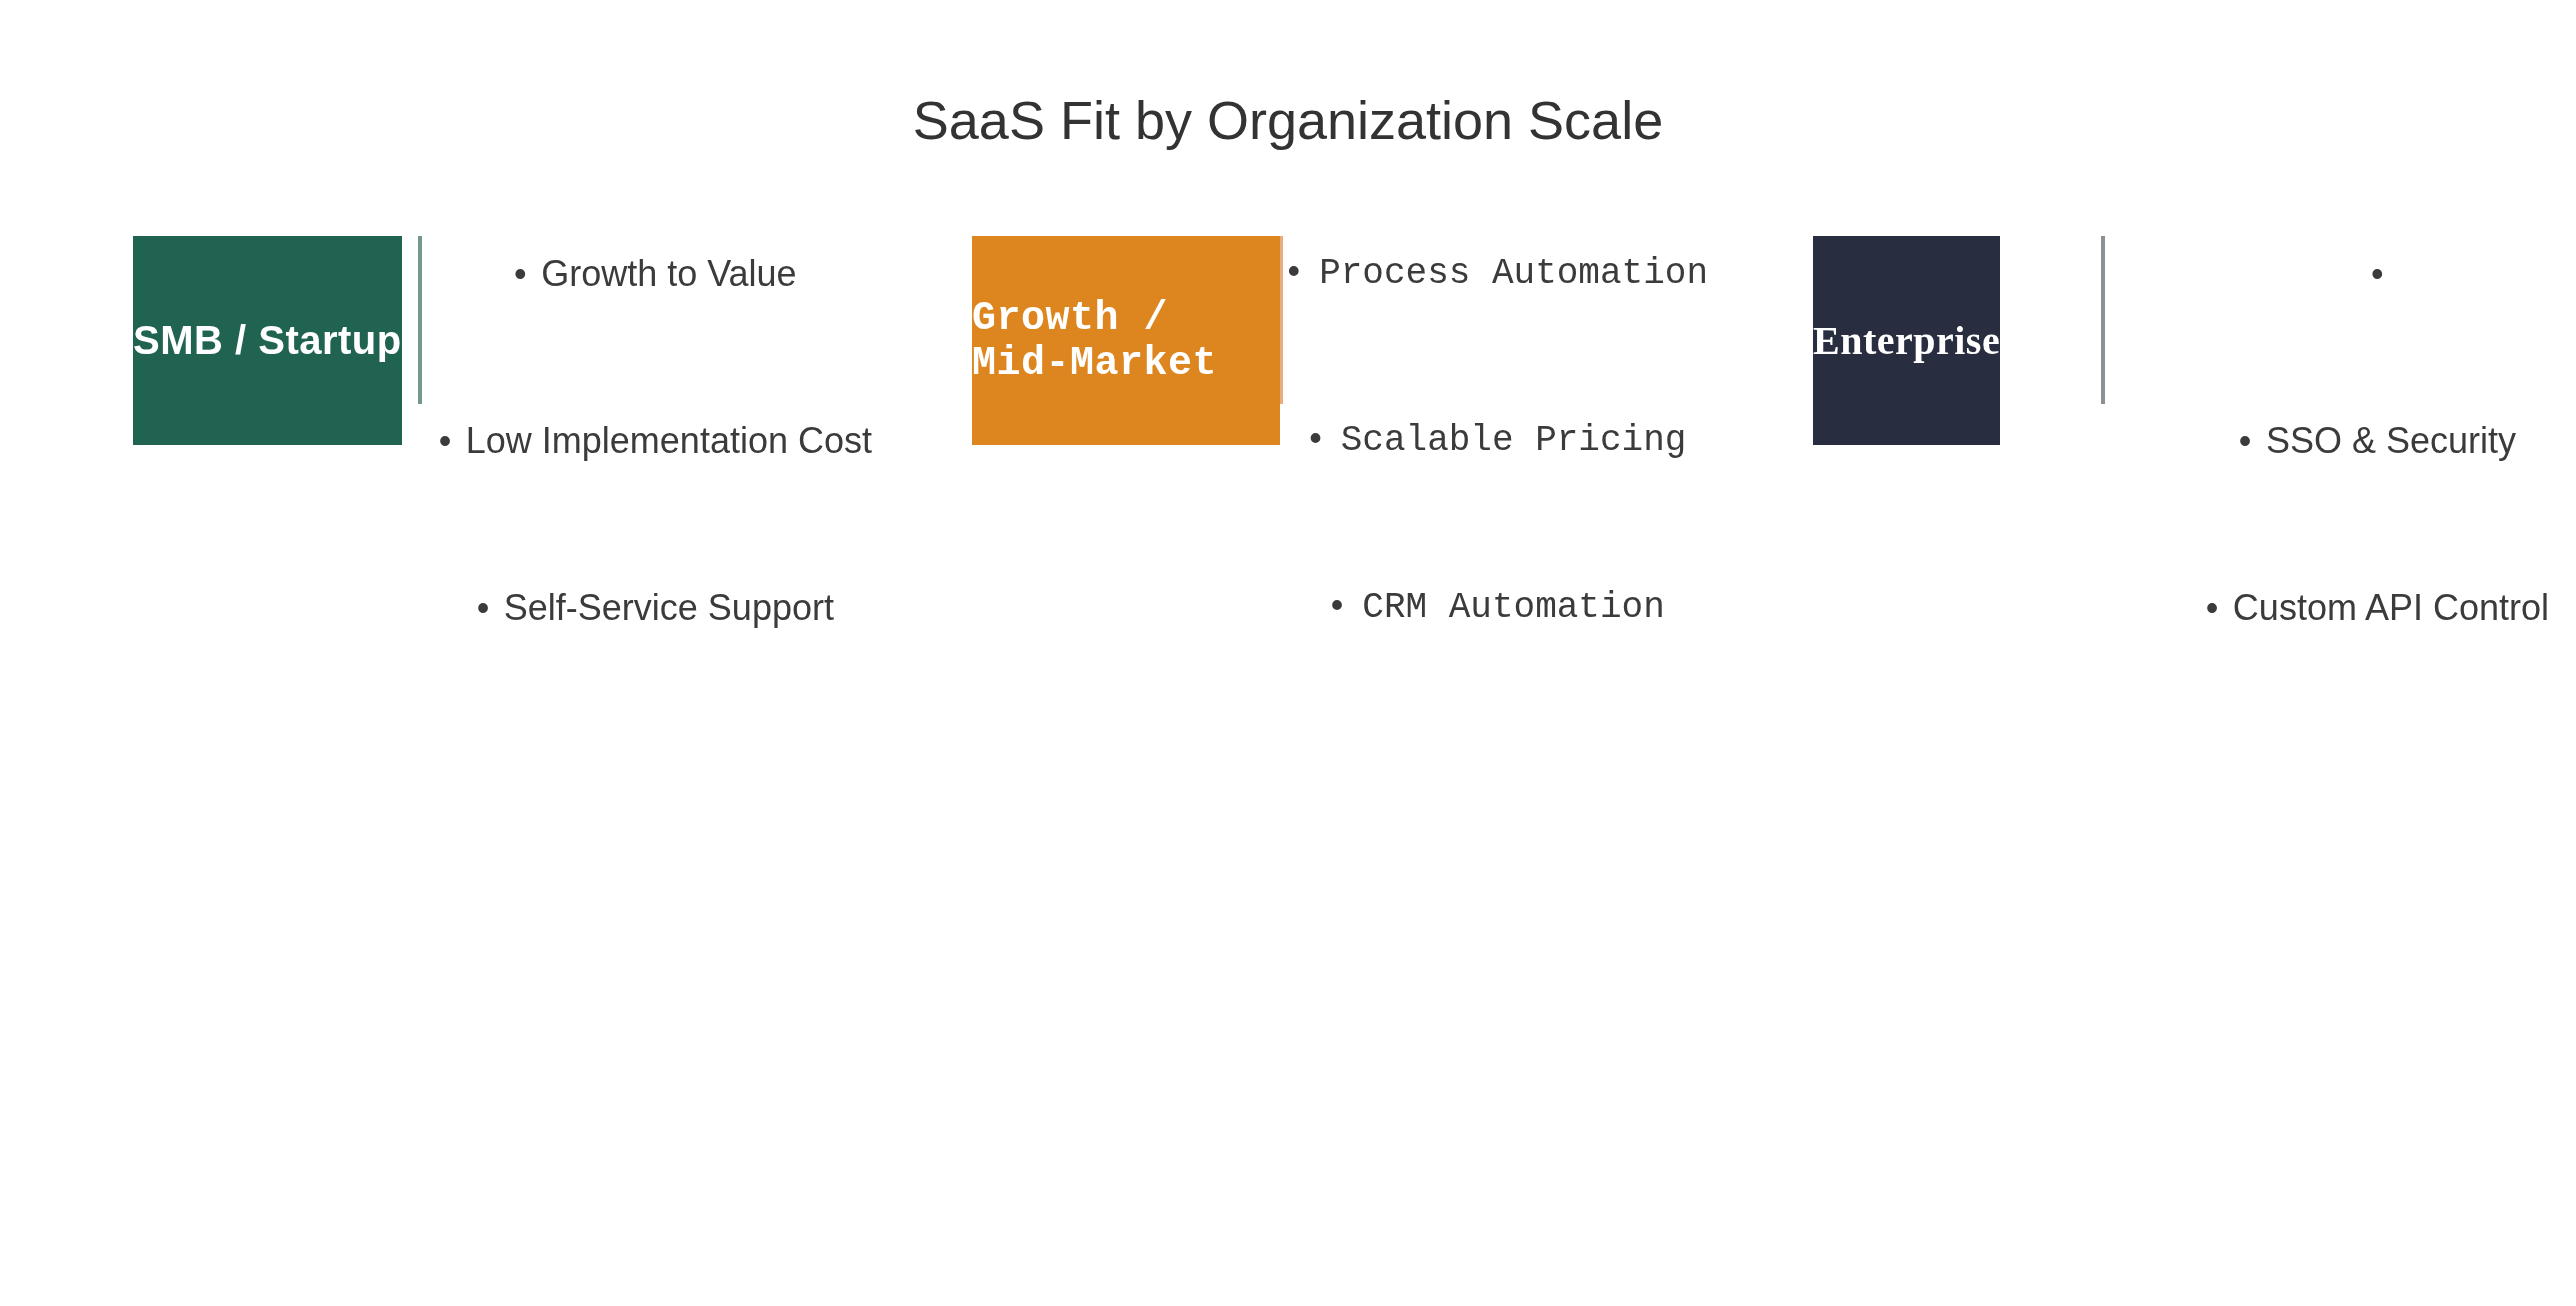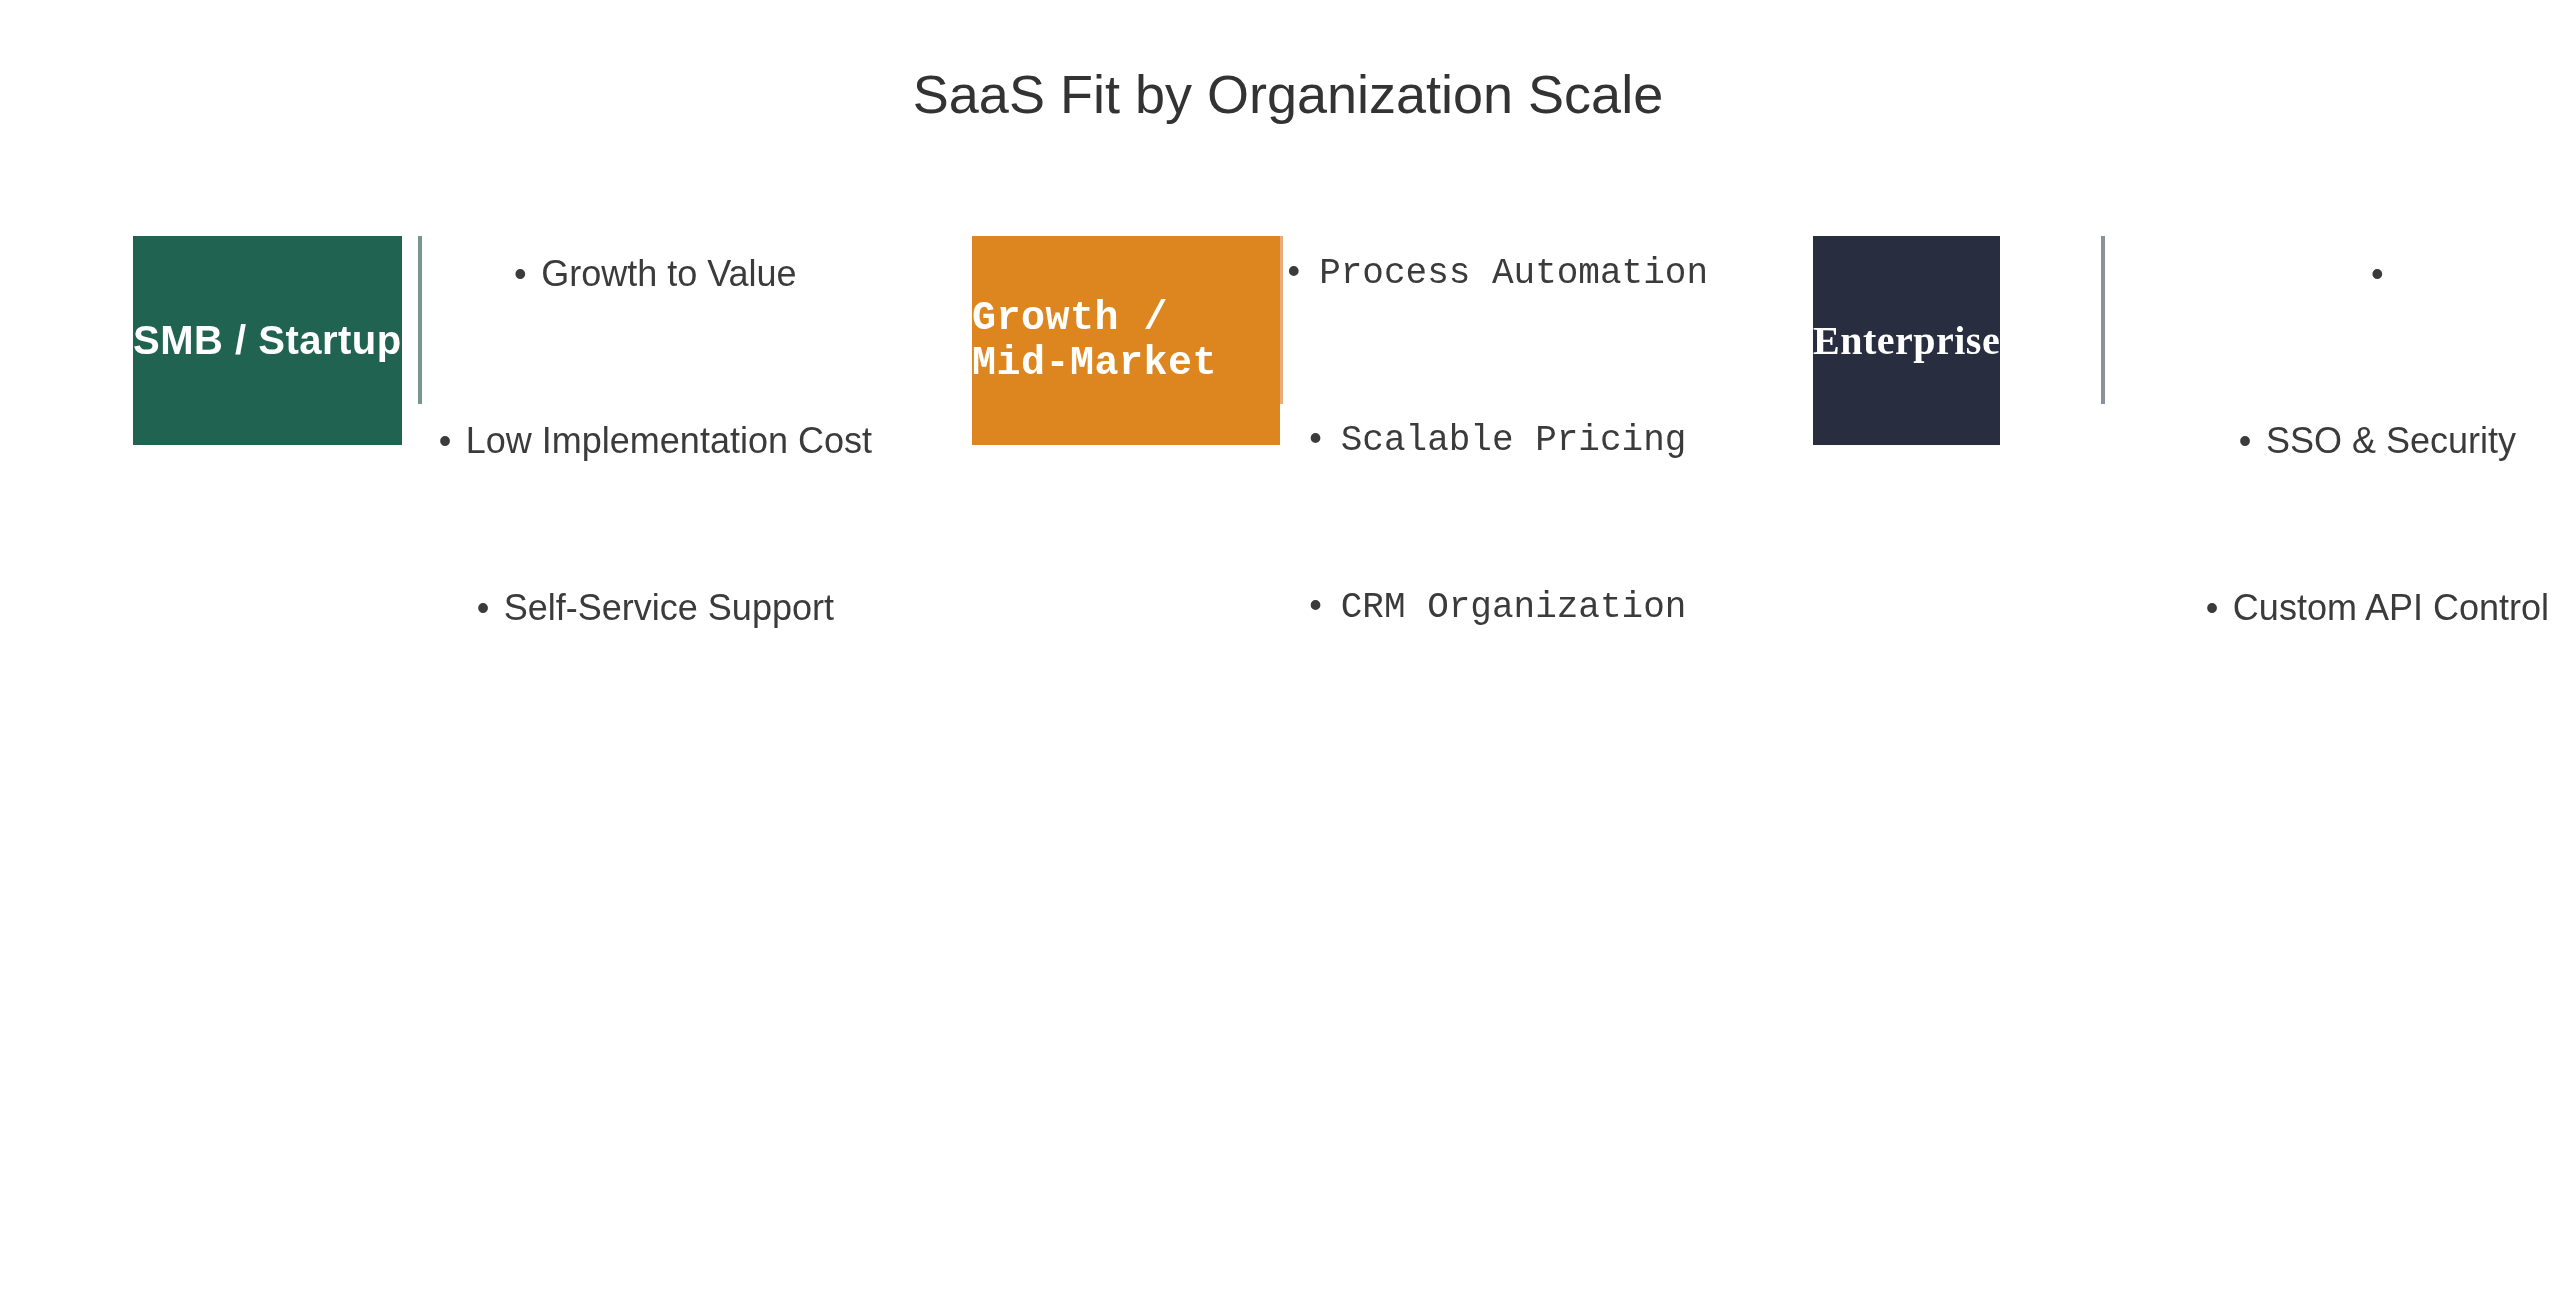"SaaS Fit by Organization Scale" .title { top: 62px -> 88px }
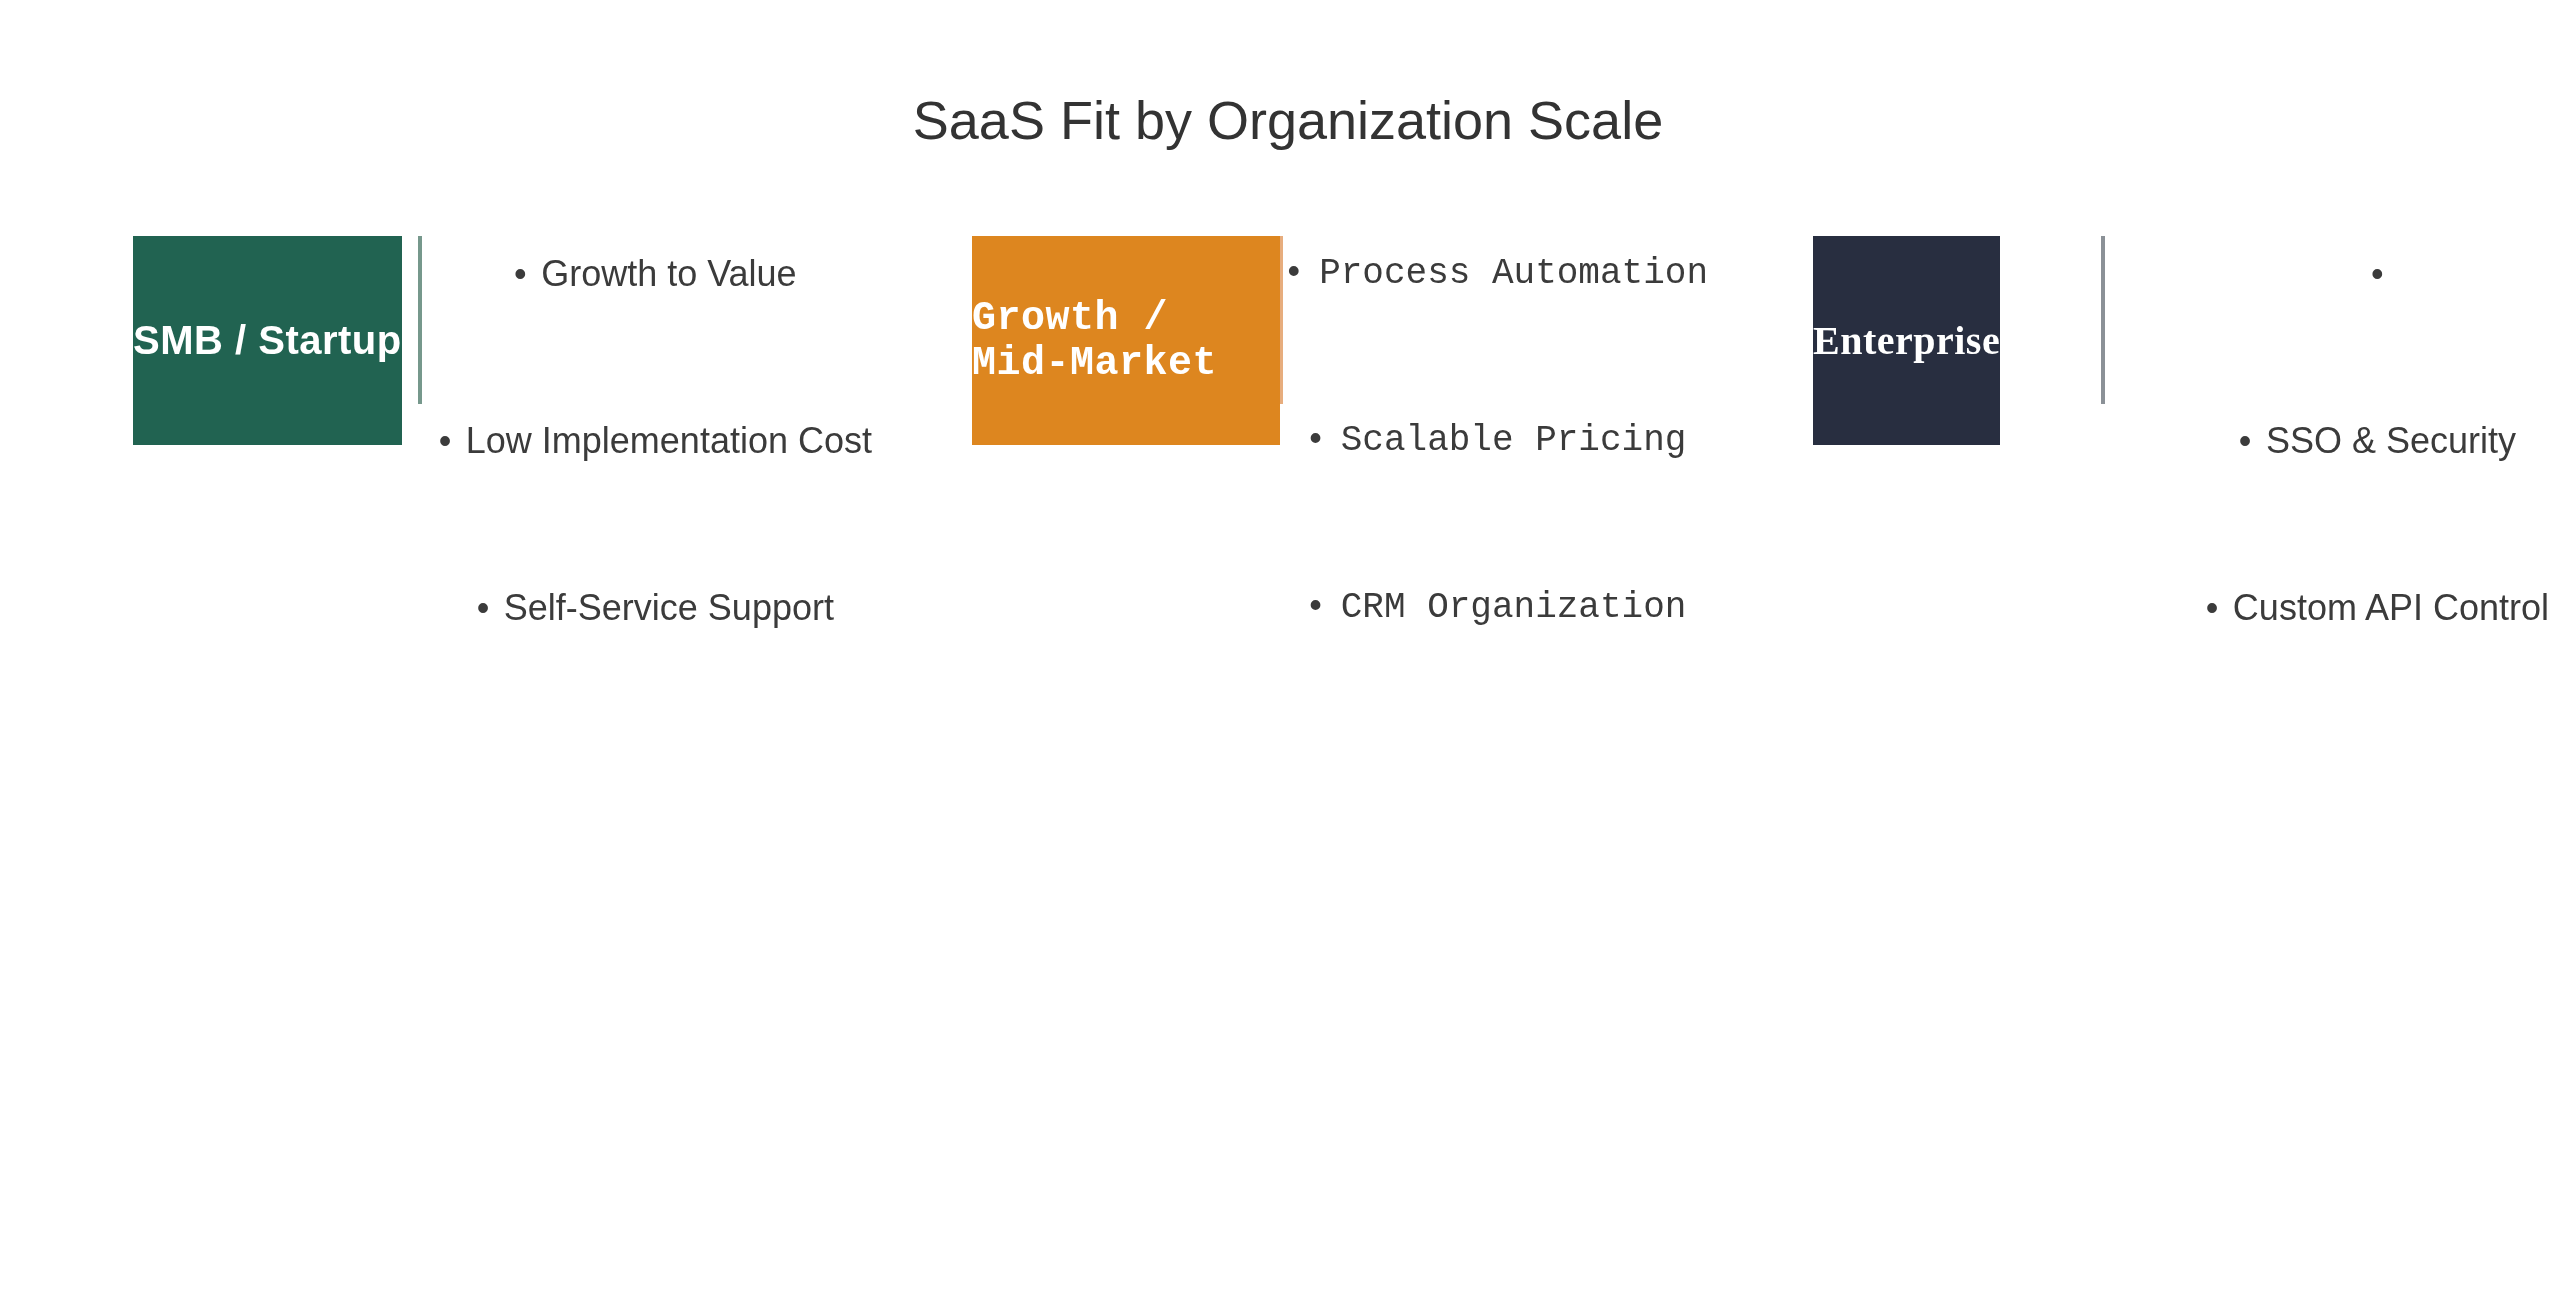"CRM Organization" span.label { text: Organization -> Automation }
